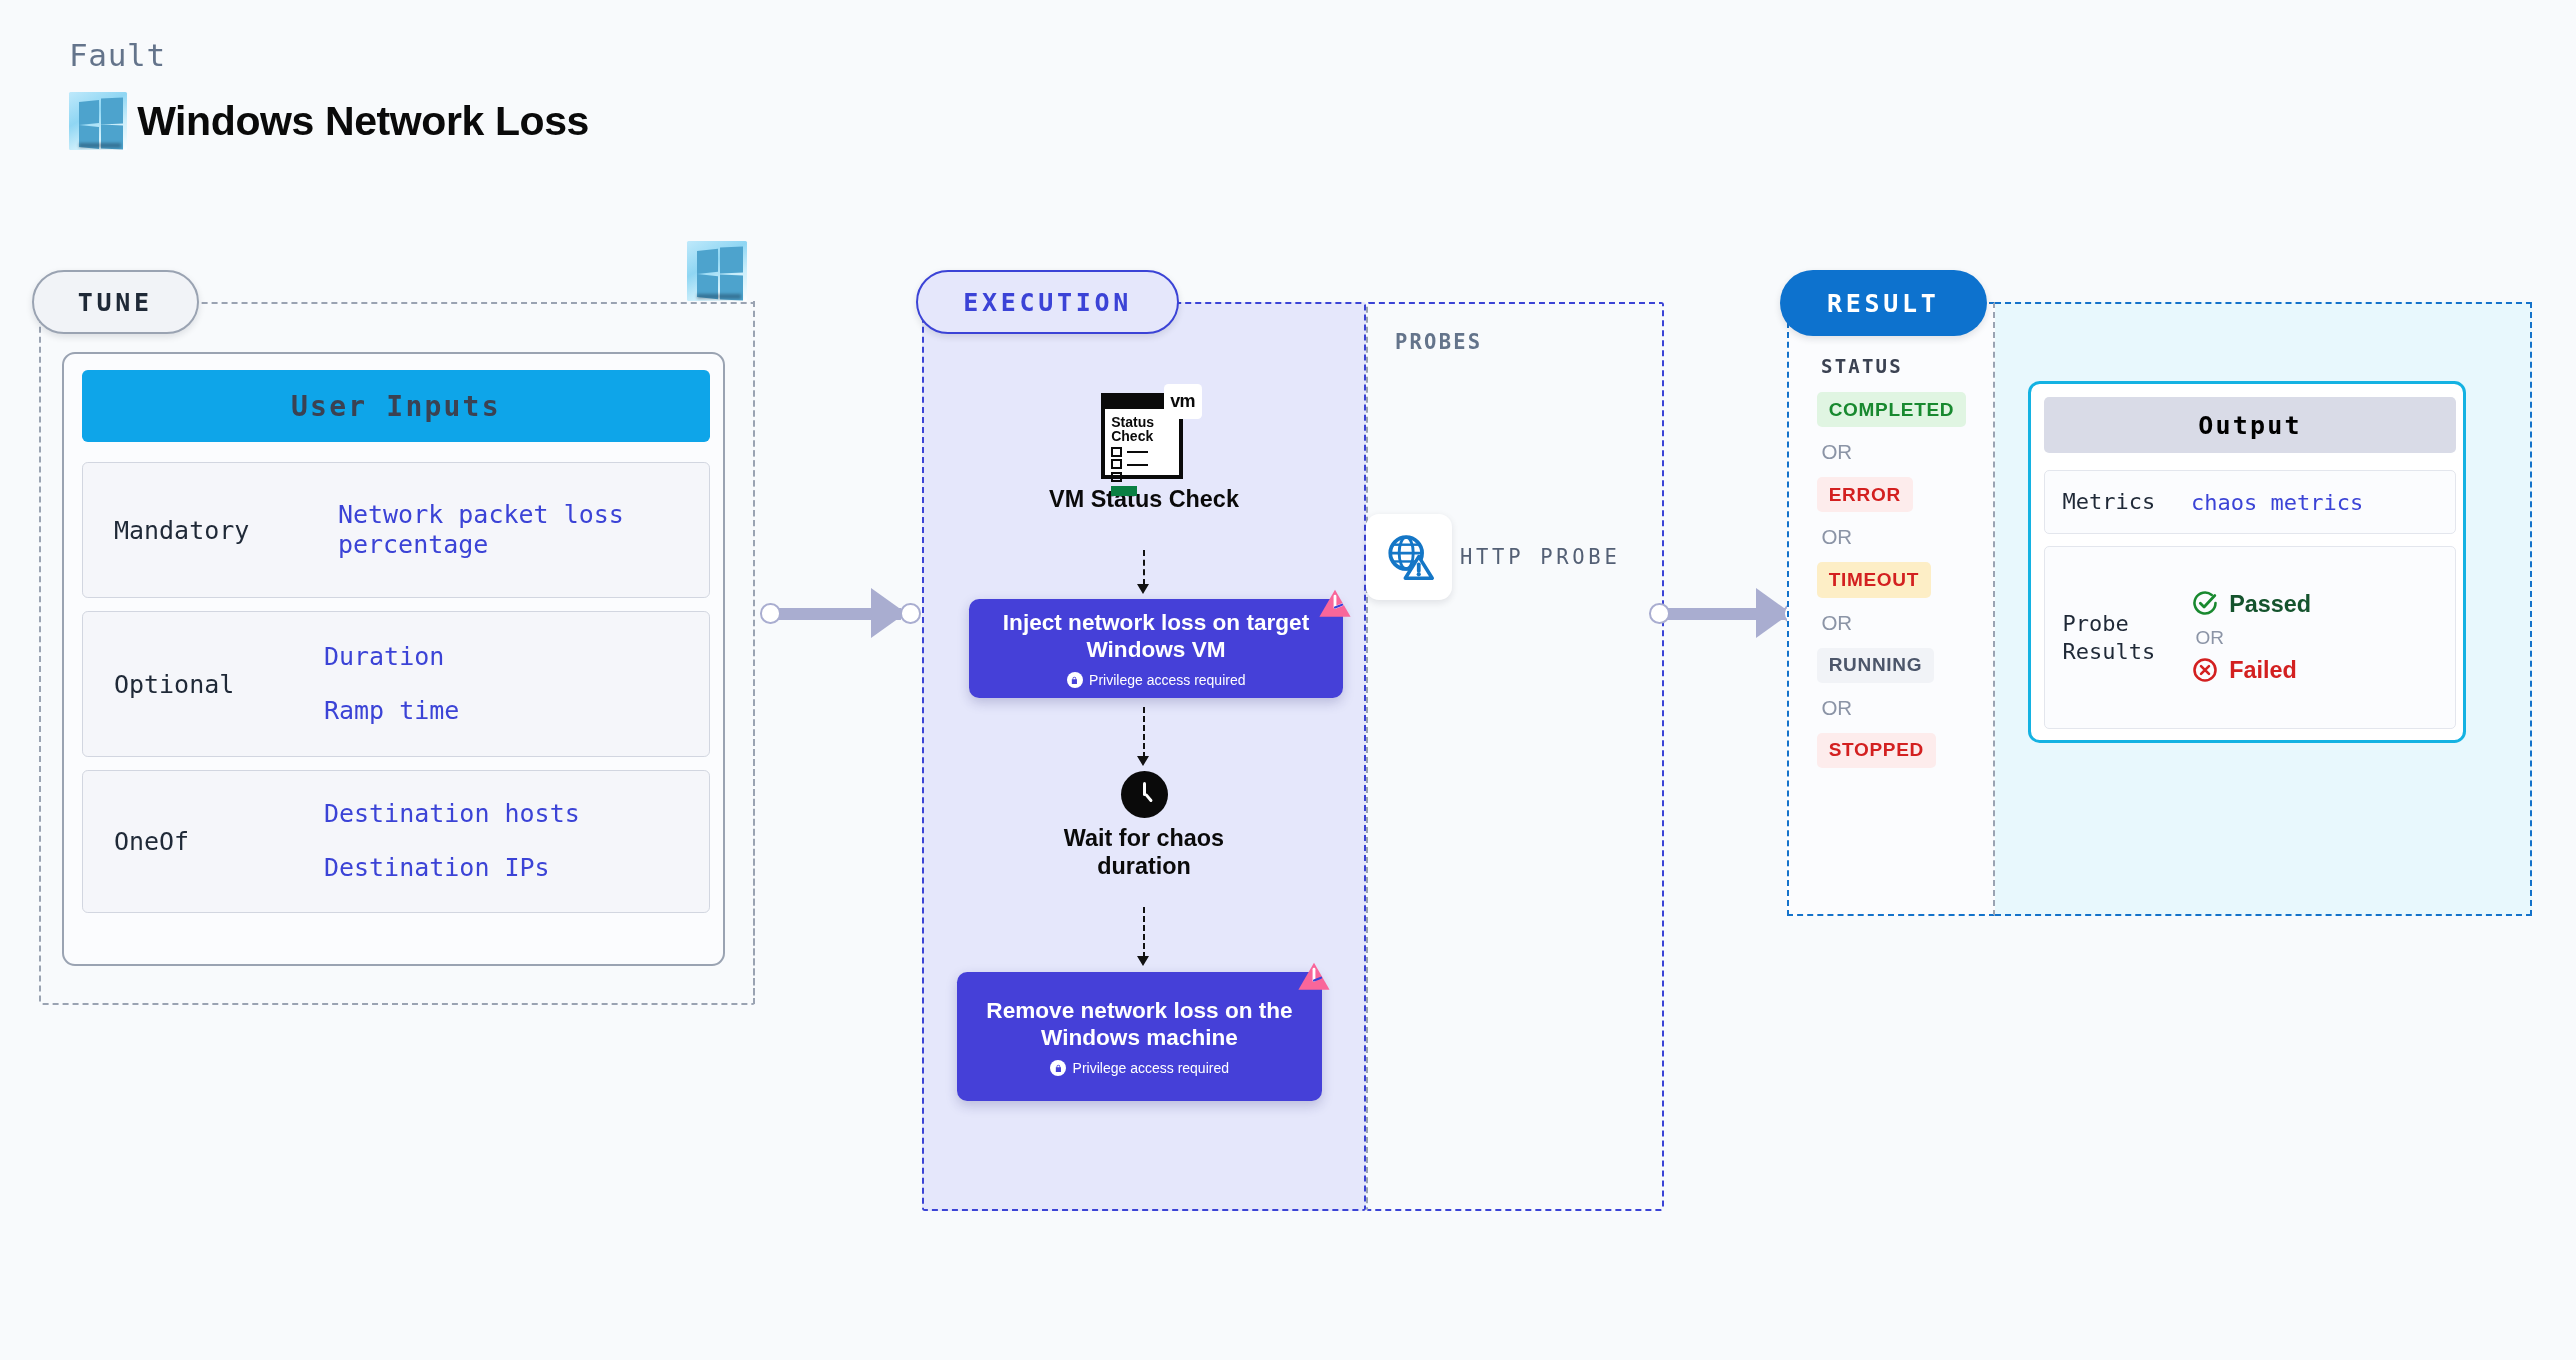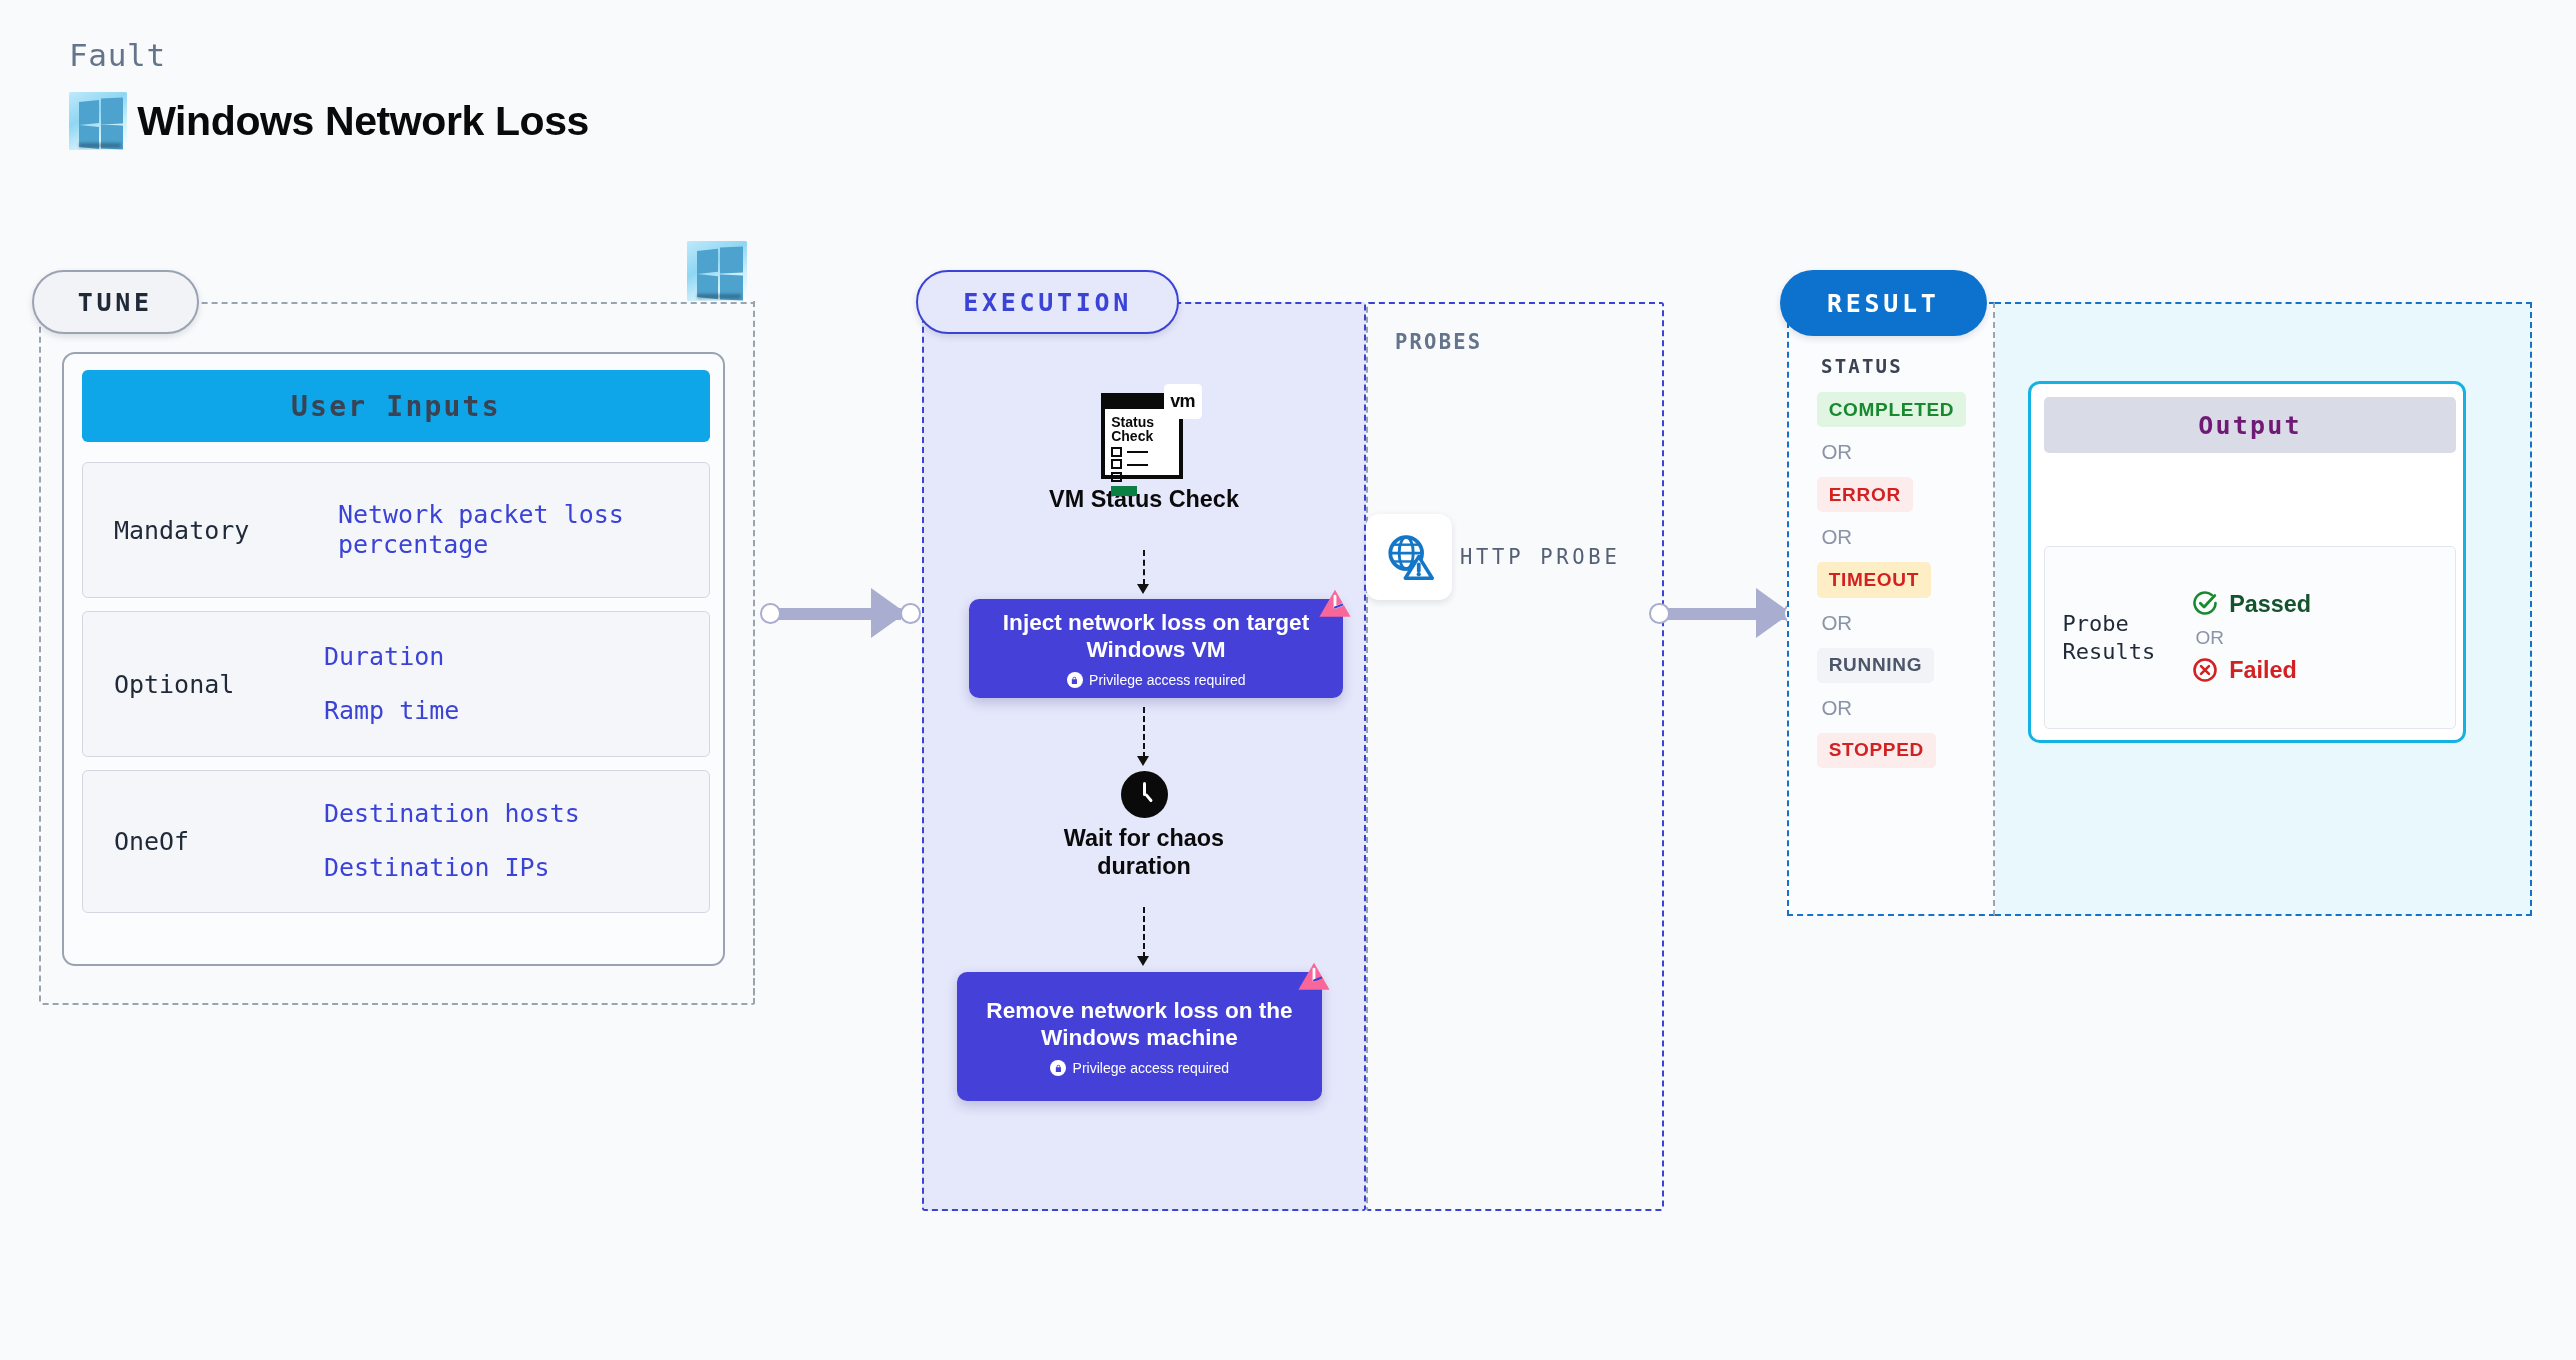"Output" #output-header { color: #701a75 -> #000000 }
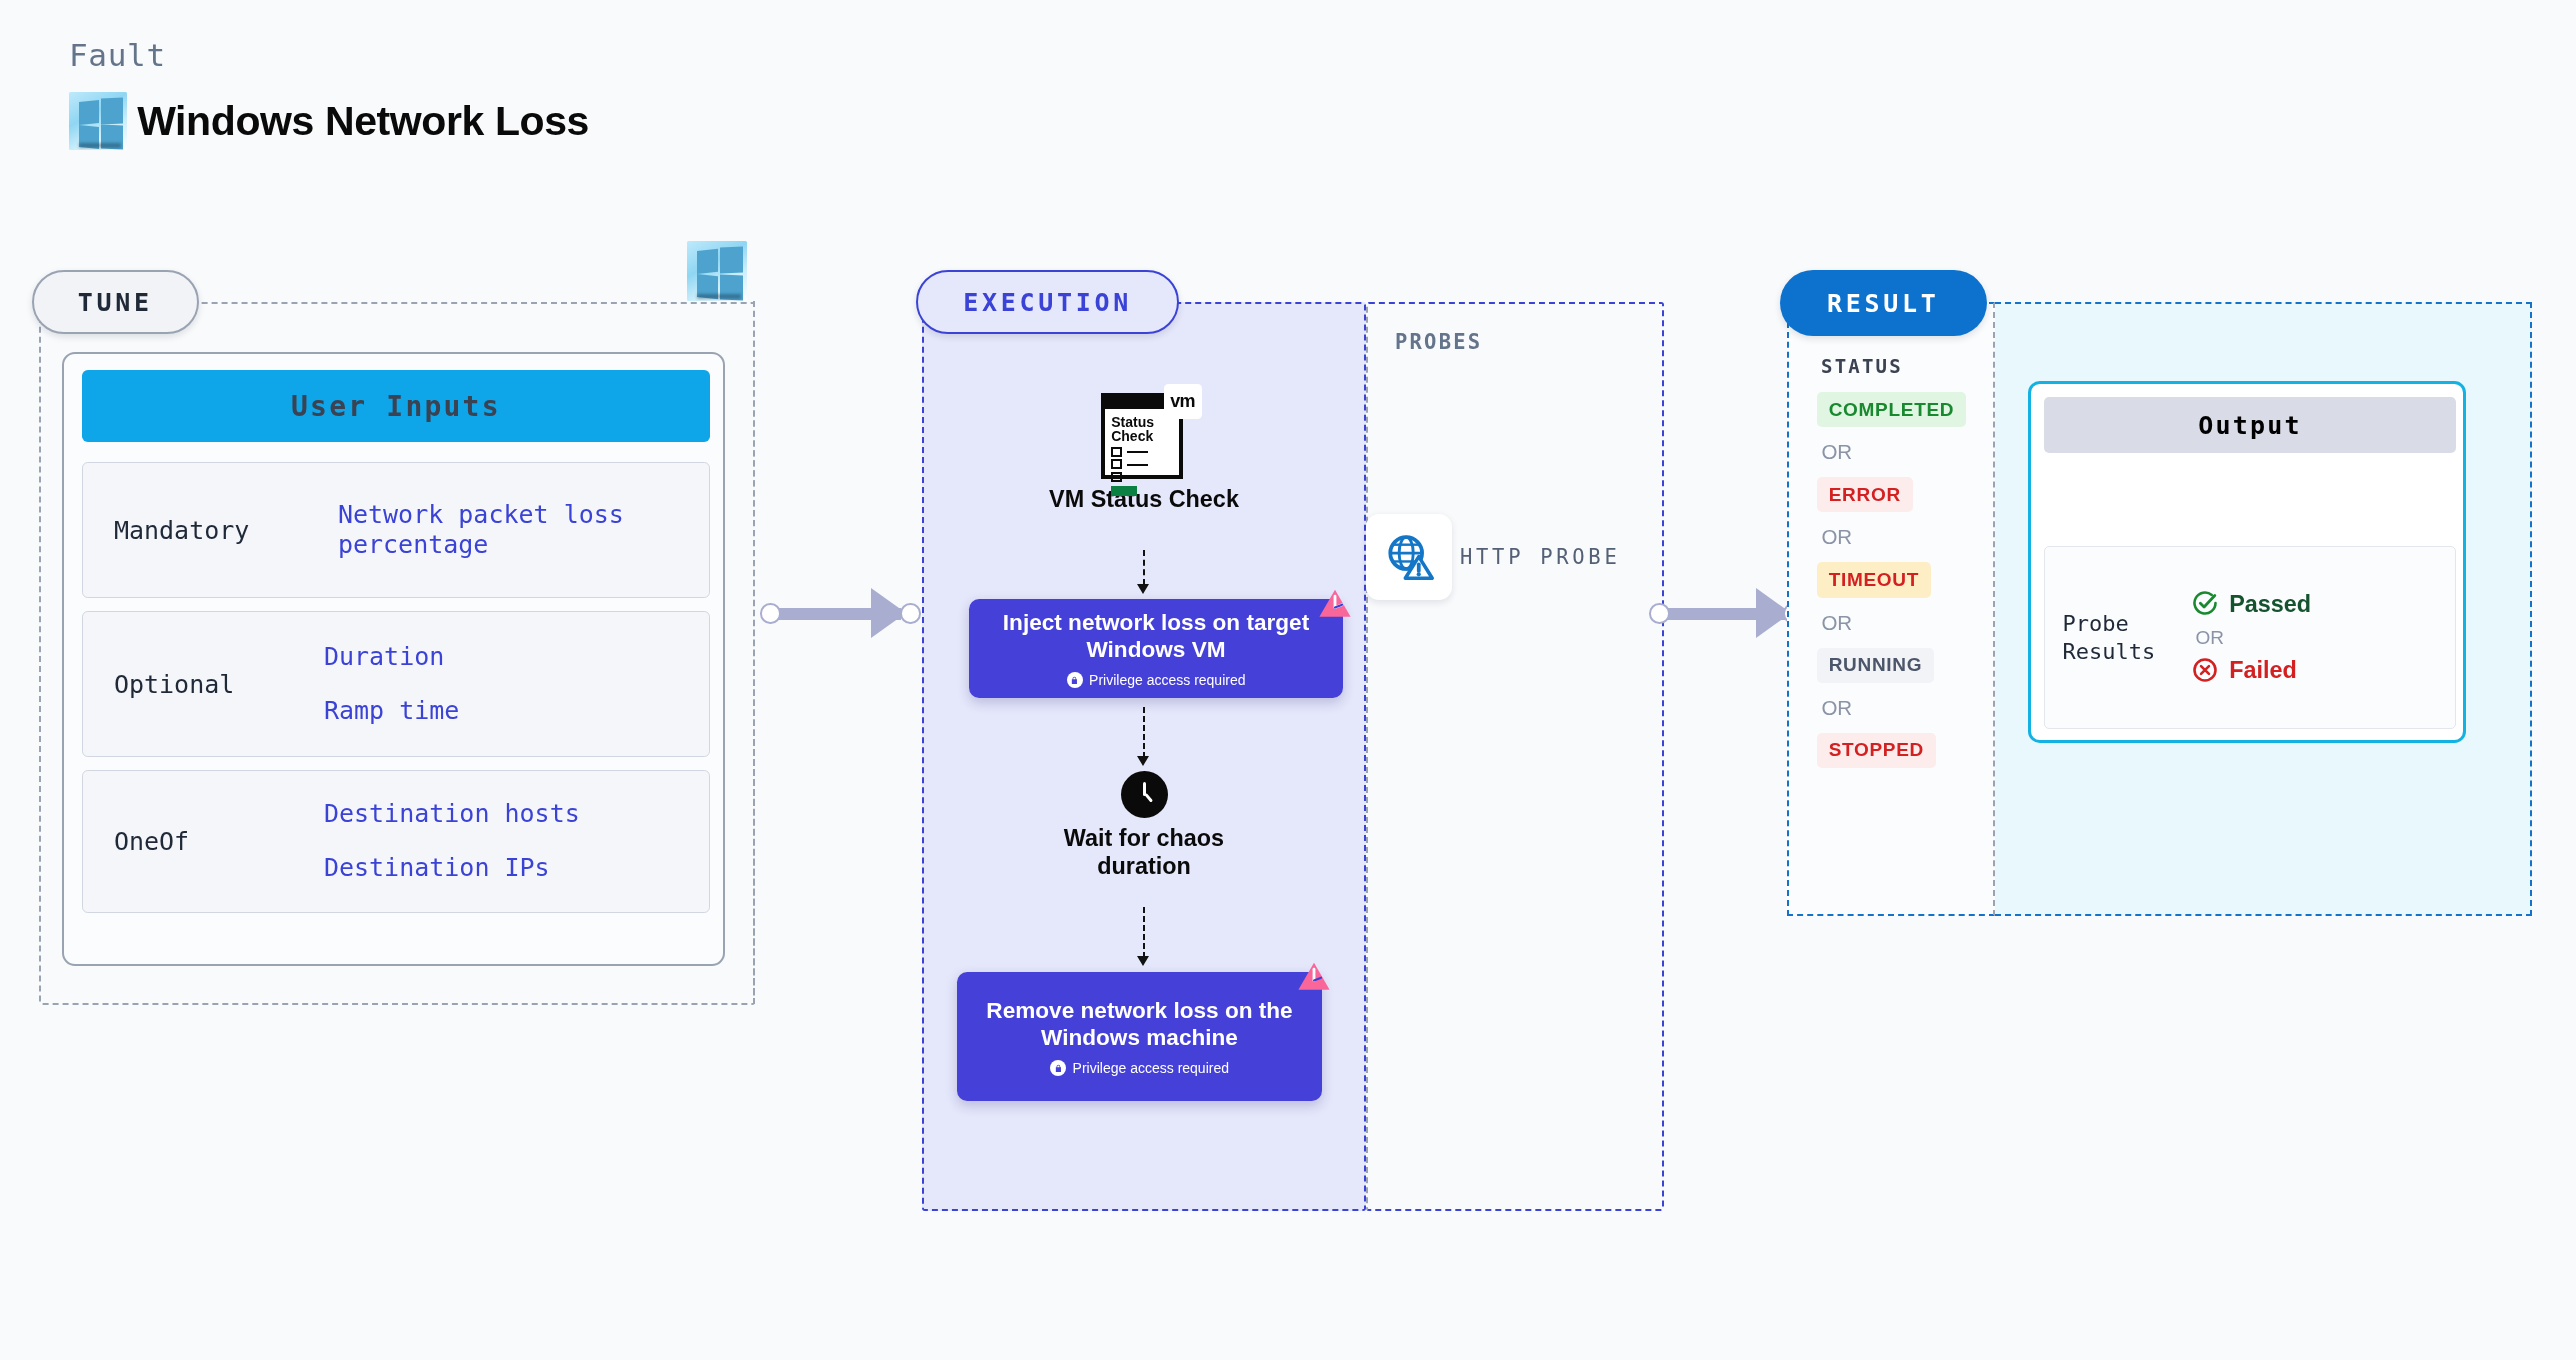"Metrics" div.out-row { html: none -> <div> <div>Metrics</div> <div>chaos metrics</div> </div> }
